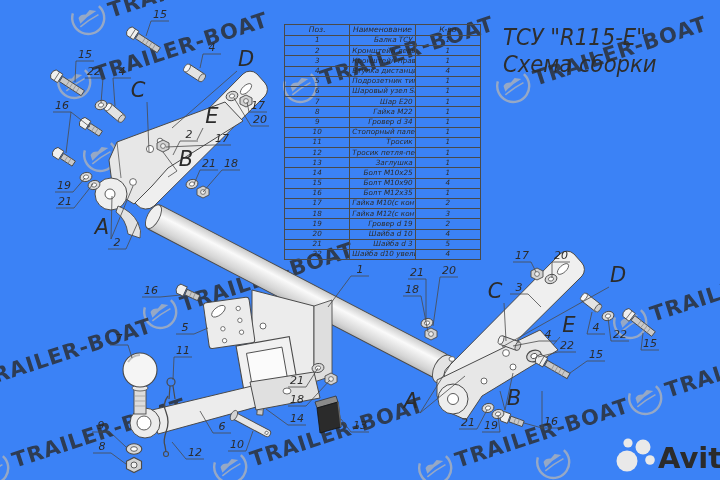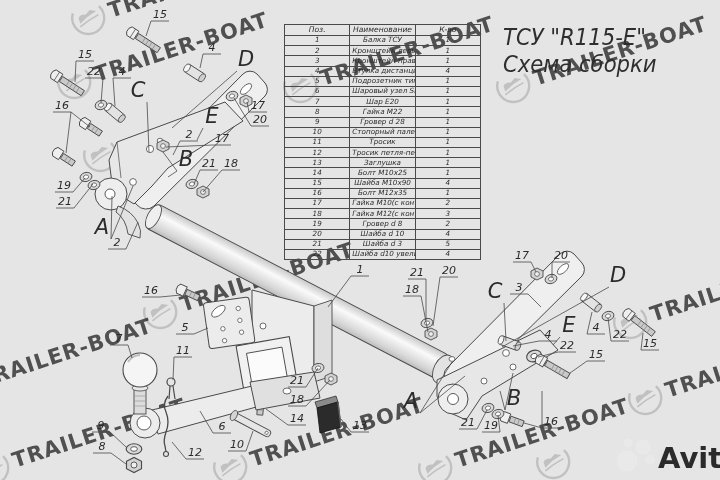"15" .stage { background: #e5e5e5 -> #3b82f6 }
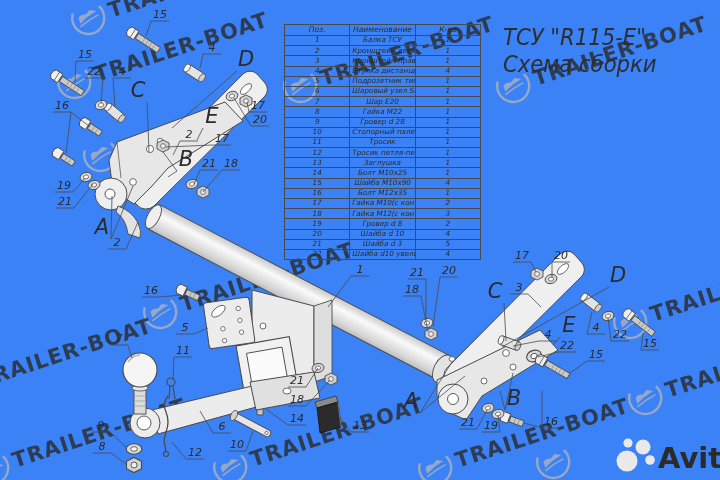"Балка ТСУ" td.c-name { text-align: center -> right }
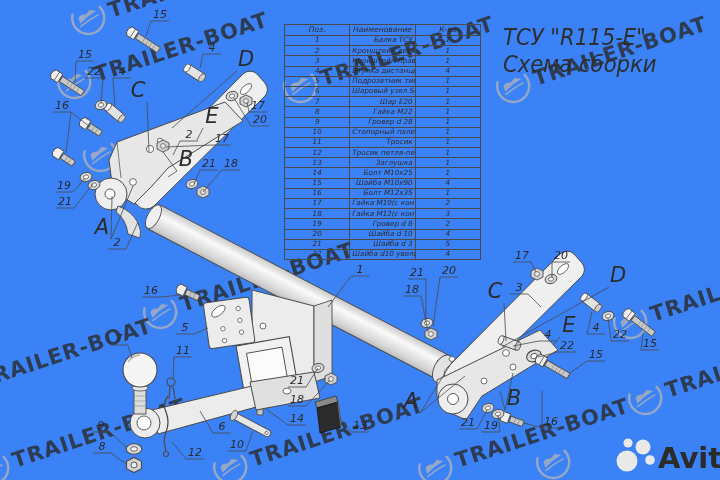"Гровер d 28" td.c-name { text: 28 -> 34 }
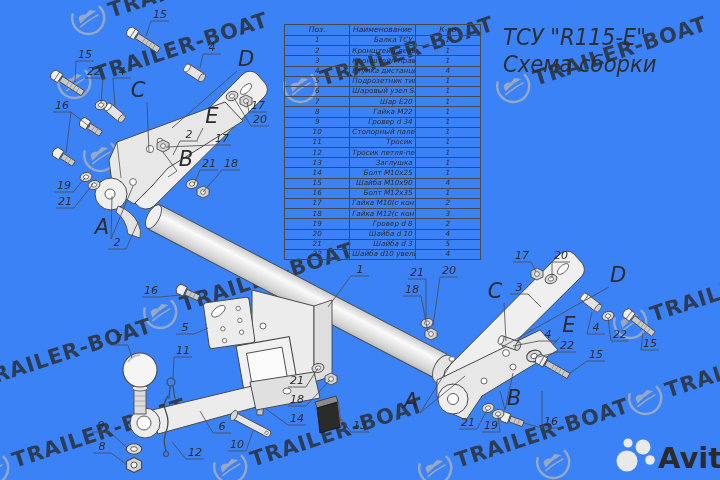"Шайба М10х90" td.c-name { text: Шайба -> Болт }
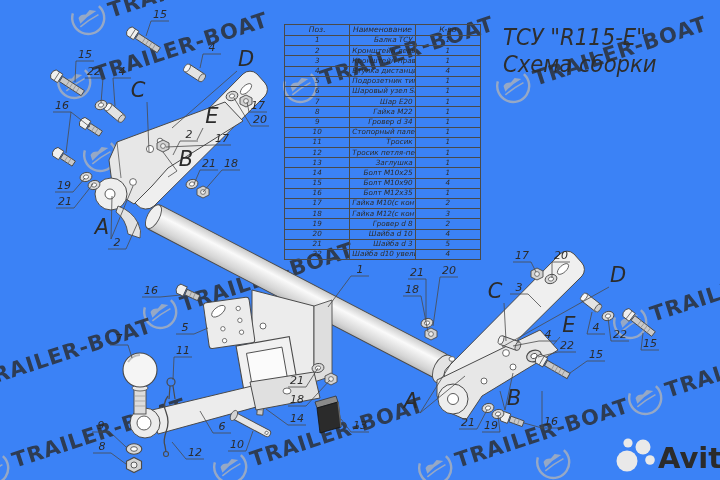"Гровер d 8" td.c-name { text: 8 -> 19 }
